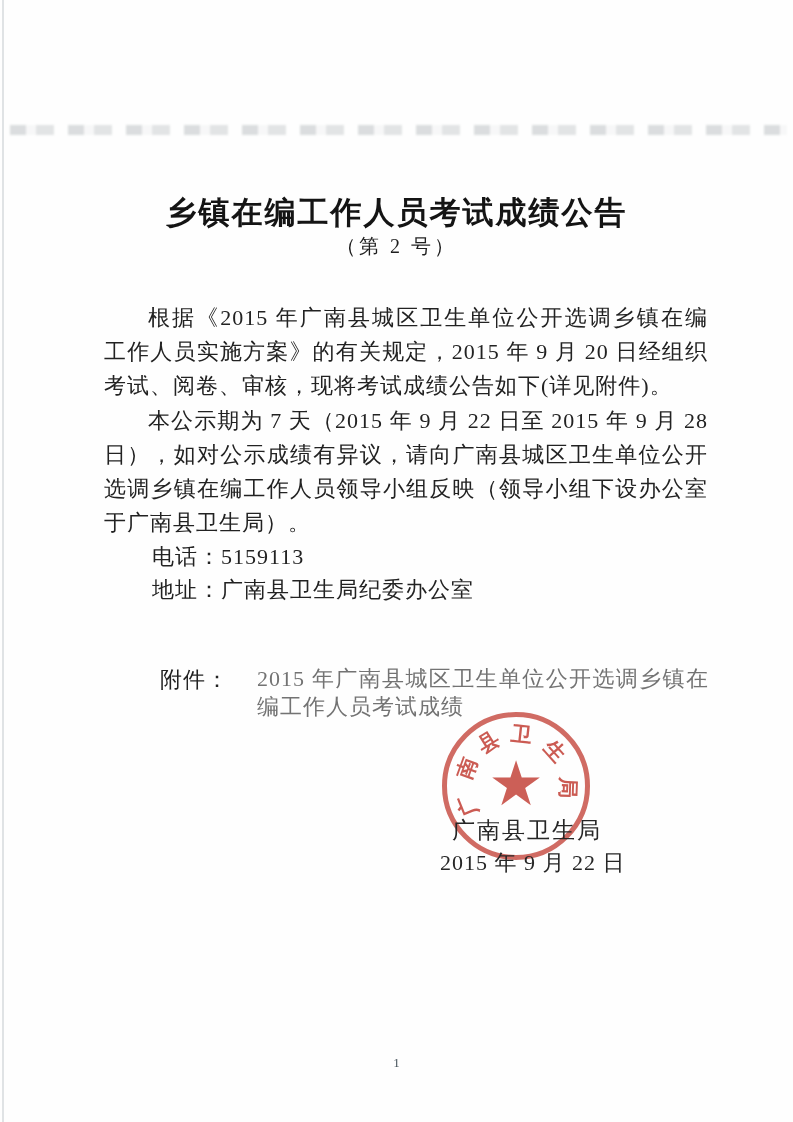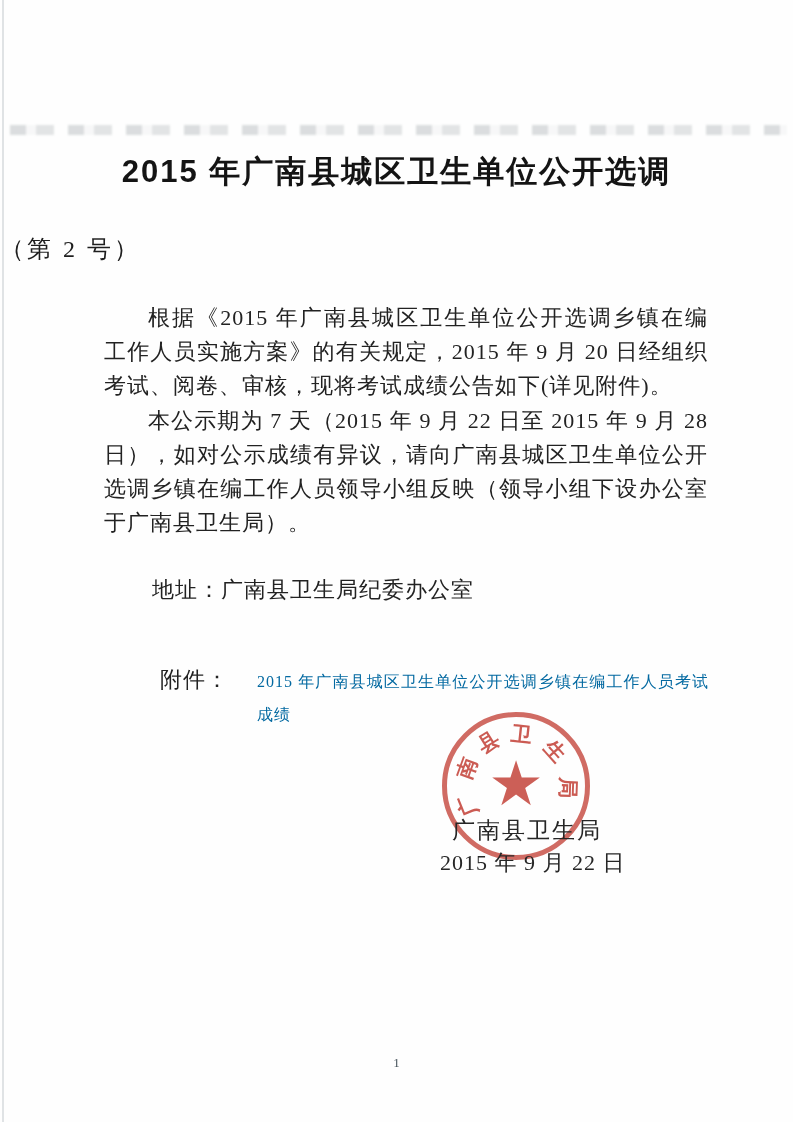"2015 年广南县城区卫生单位公开选调" div.title-line { html: <div>2015 年广南县城区卫生单位公开选调</div> -> none }
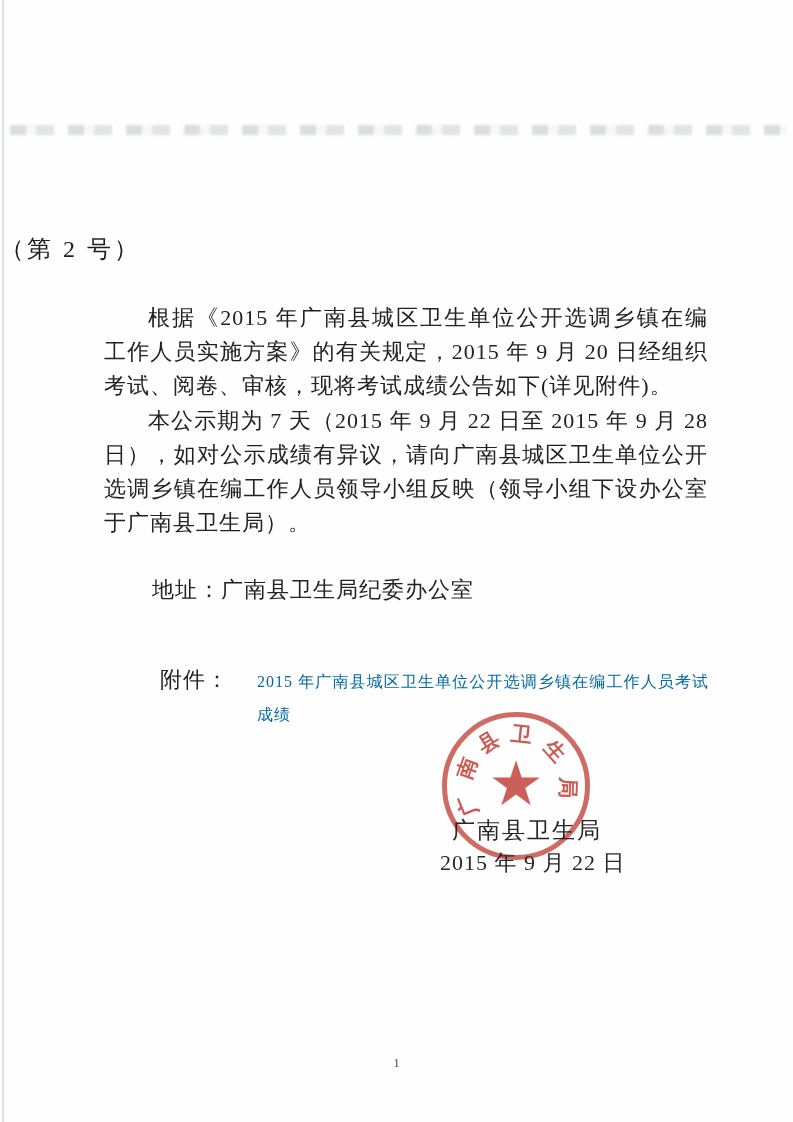"乡镇在编工作人员考试成绩公告" div.title-line { html: none -> <div>乡镇在编工作人员考试成绩公告</div> }
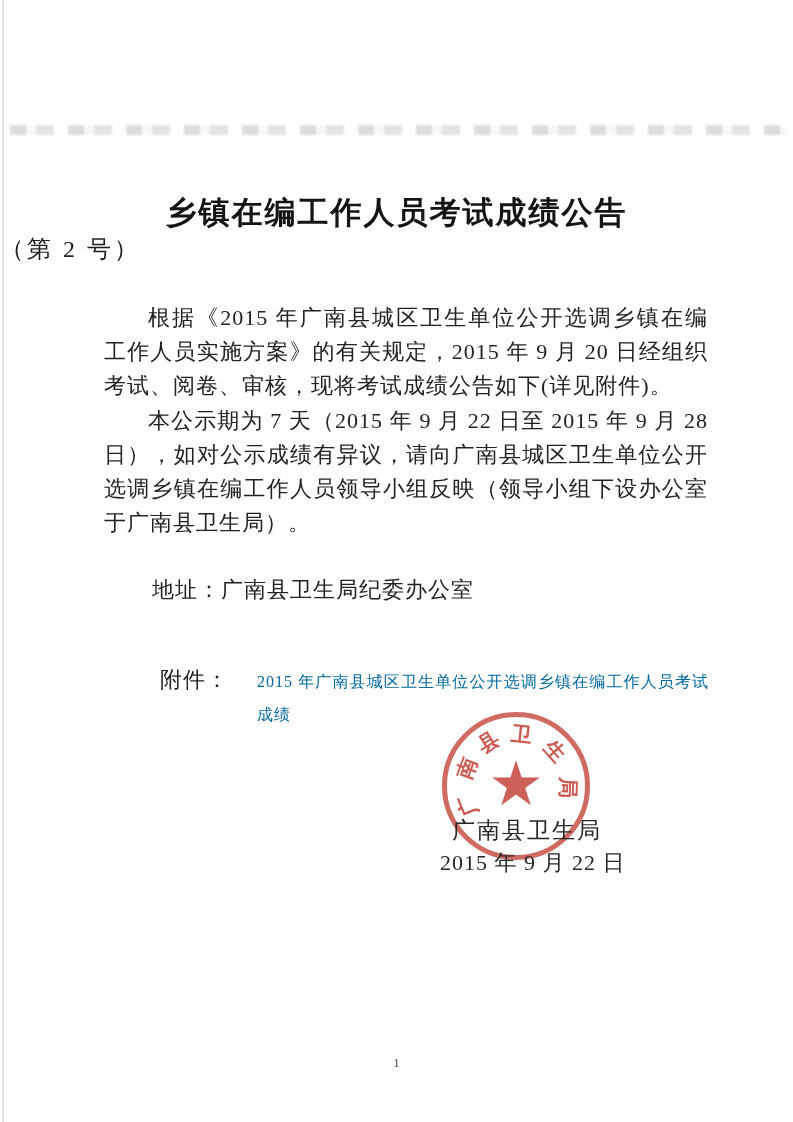"（第 2 号）" .issue-number { font-size: 24px -> 20px; text-align: none -> center }
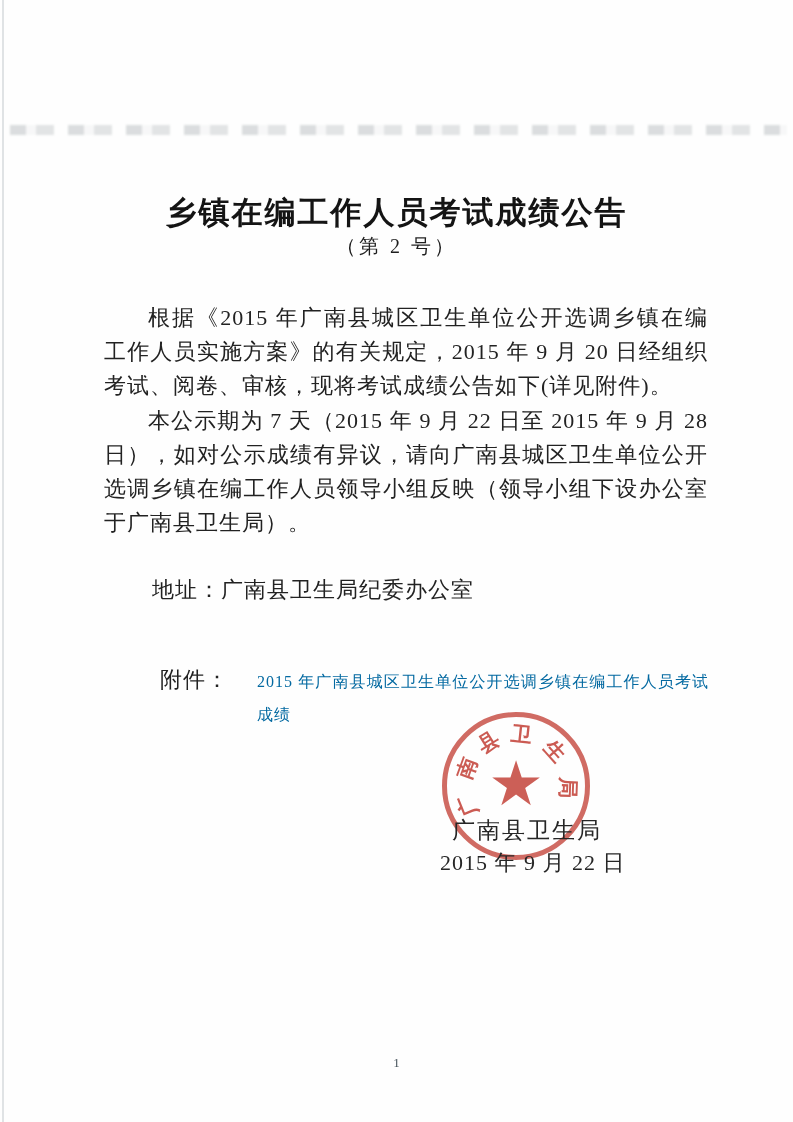"电话：5159113" div.info-line { html: none -> <div><span>电话：</span><span>5159113</span></div> }
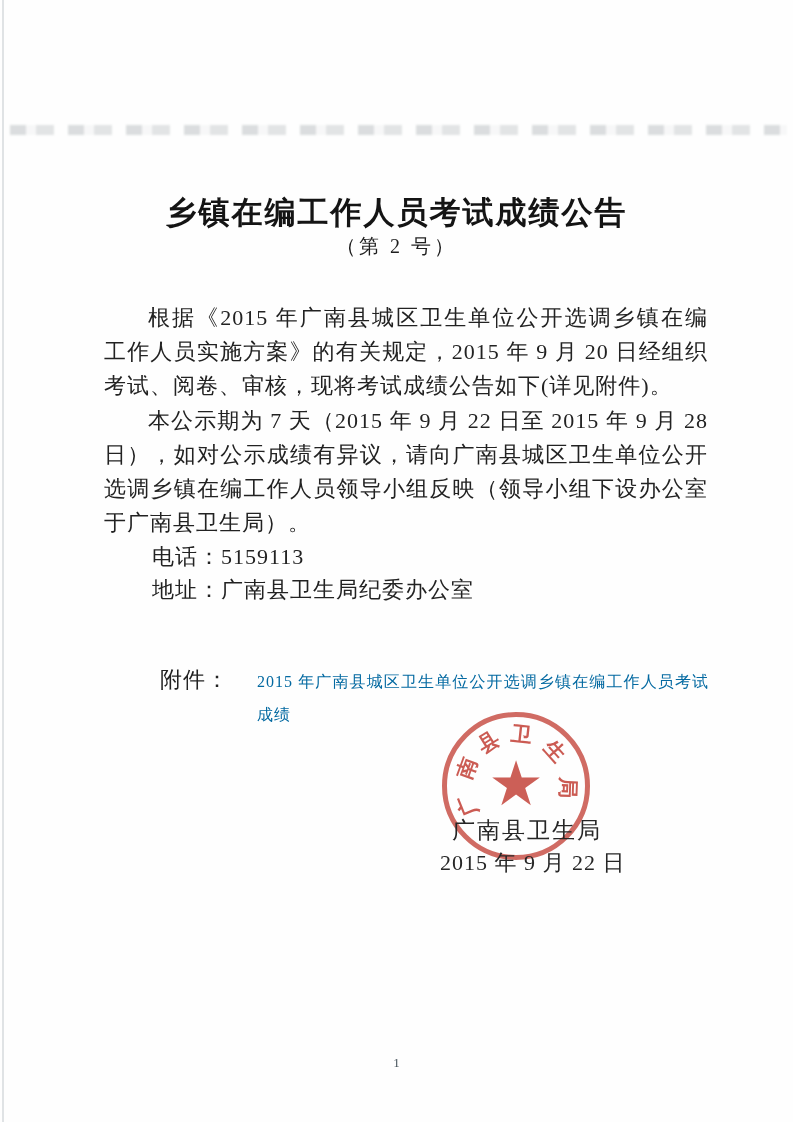"2015 年广南县城区卫生单位公开选调乡镇在编工作人员考试成绩" .att-text { color: #0369a1 -> #737373; font-size: 16px -> 22px; line-height: 33px -> 28px }
